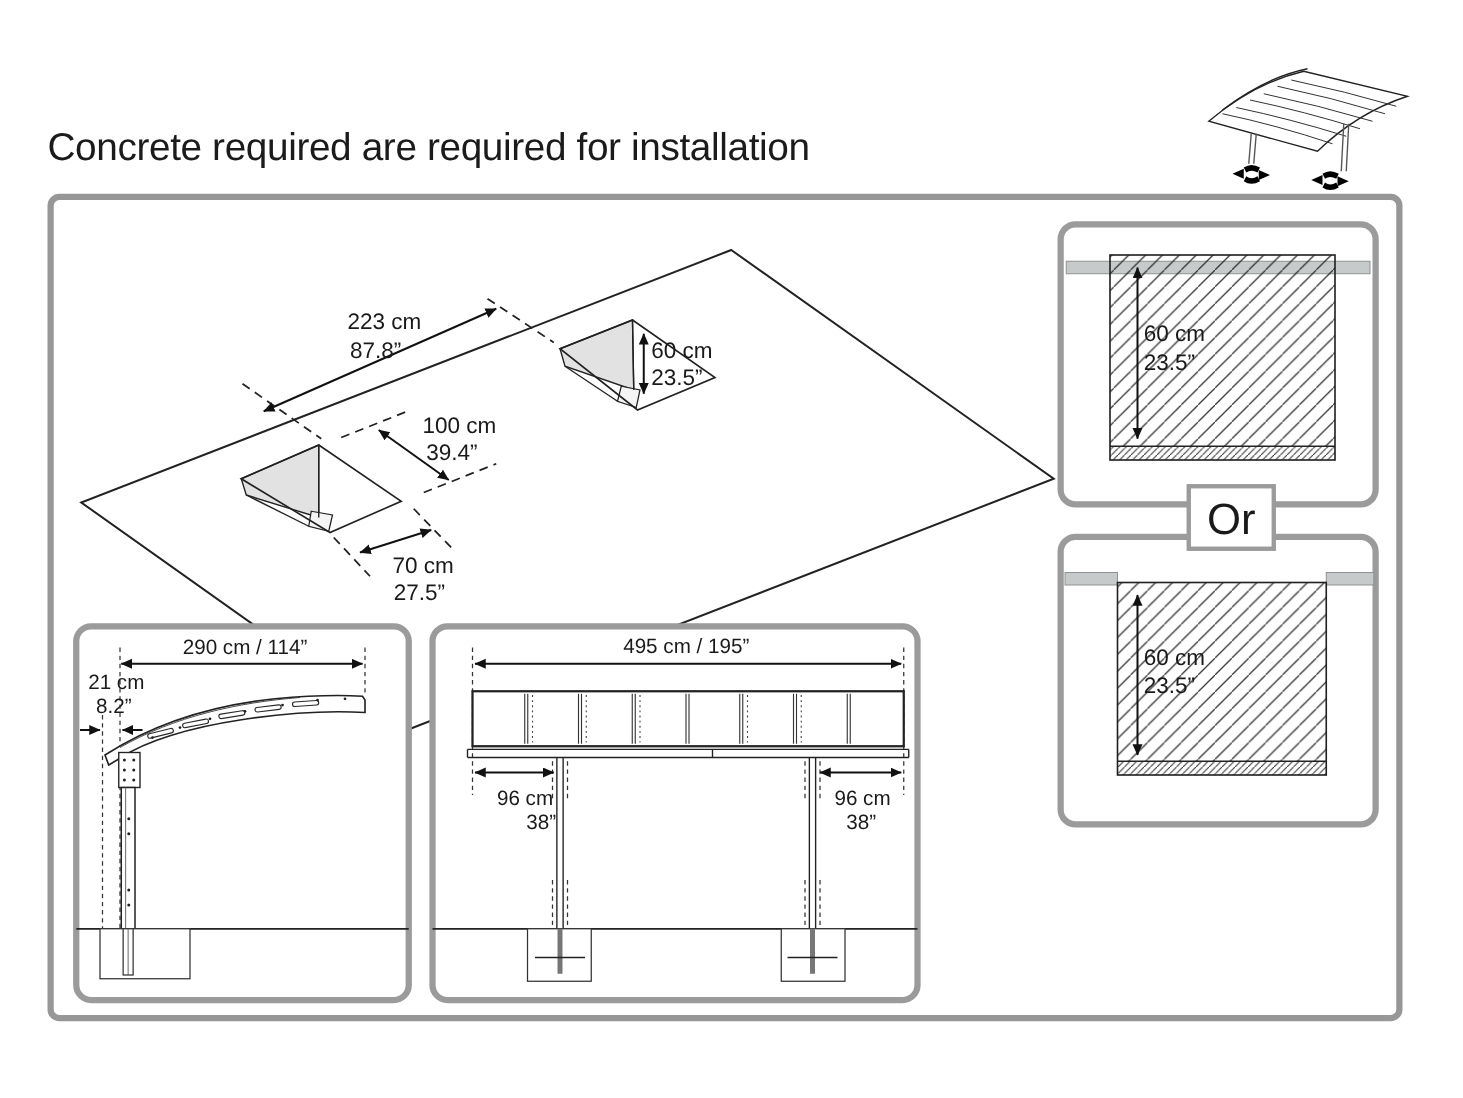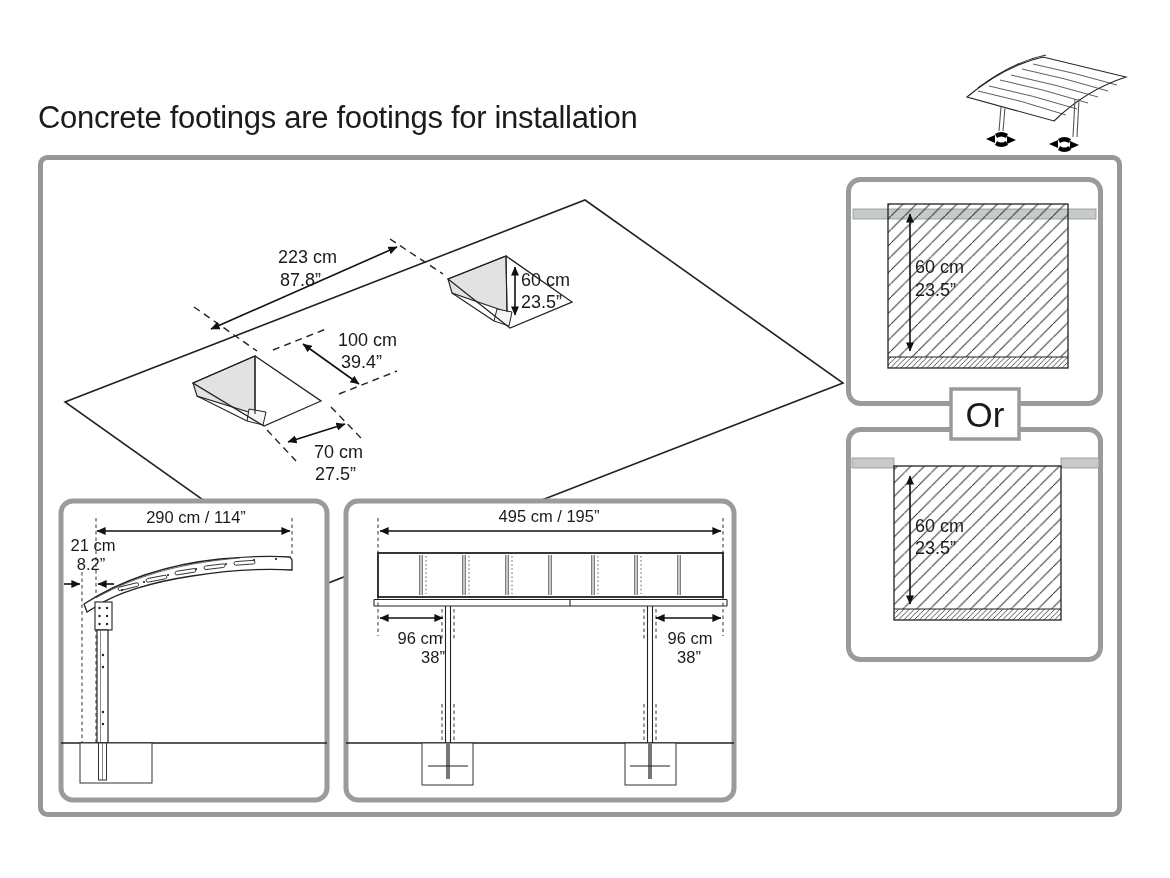"Concrete footings are footings for" div.title { text: footings are footings -> required are required }
